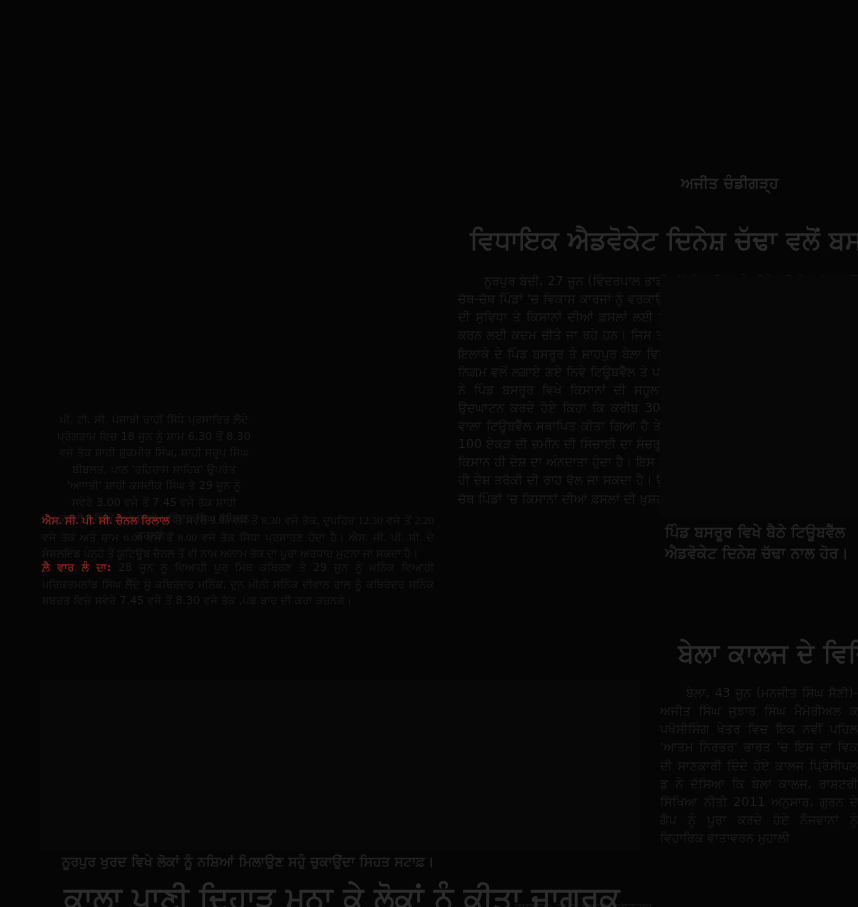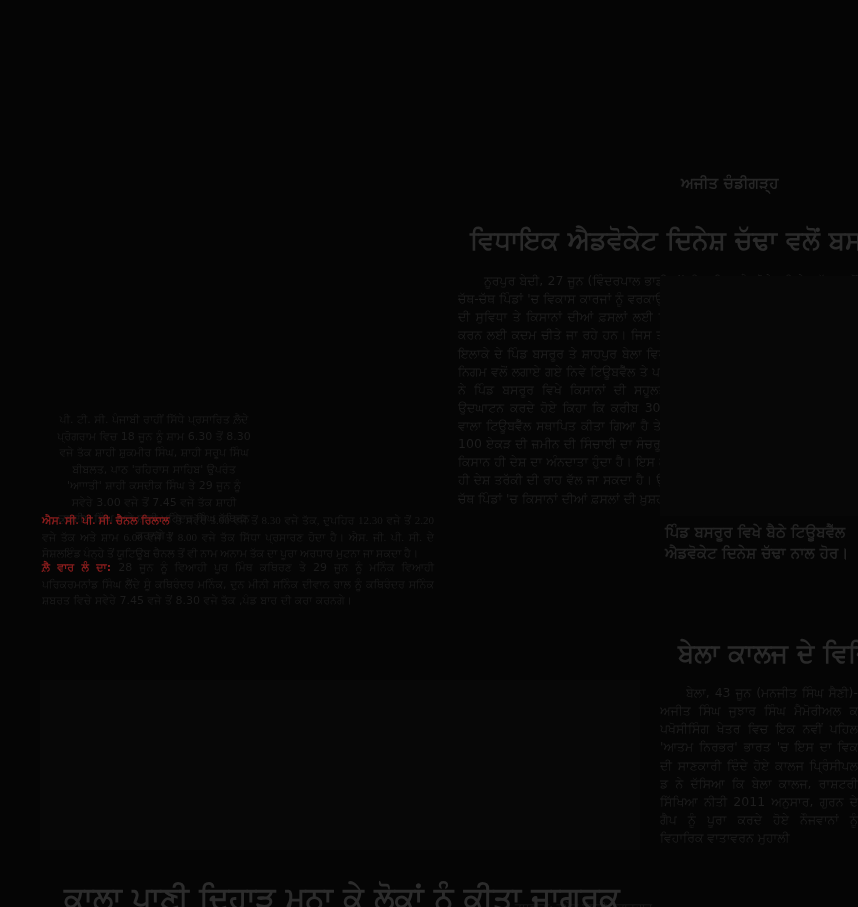"ਨੂਰਪੁਰ ਖੁਰਦ ਵਿਖੇ ਲੋਕਾਂ ਨੂੰ" div.blk { html: none -> <div>ਨੂਰਪੁਰ ਖੁਰਦ ਵਿਖੇ ਲੋਕਾਂ ਨੂੰ ਨਸ਼ਿਆਂ ਮਿਲਾਉਣ ਸਹੁੰ ਚੁਕਾਉਂਦਾ ਸਿਹਤ ਸਟਾਫ਼।</div> }
